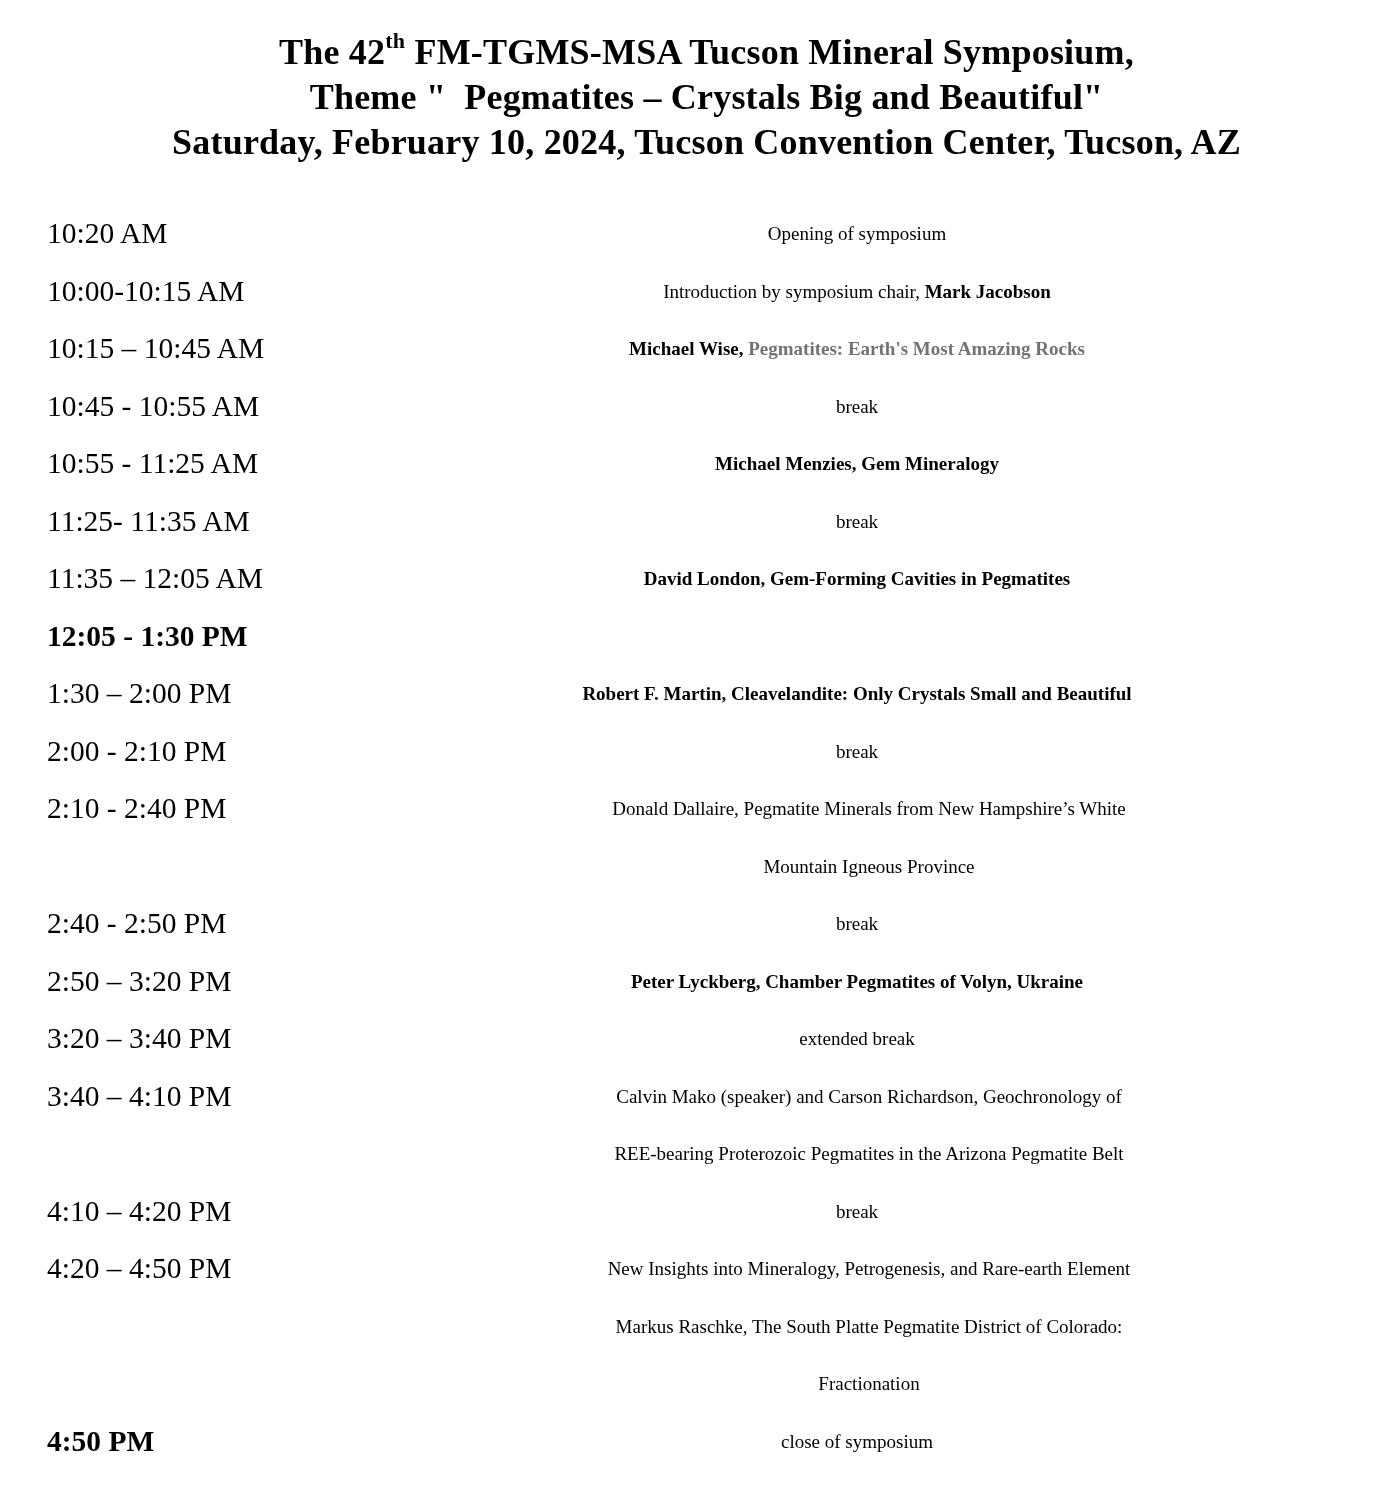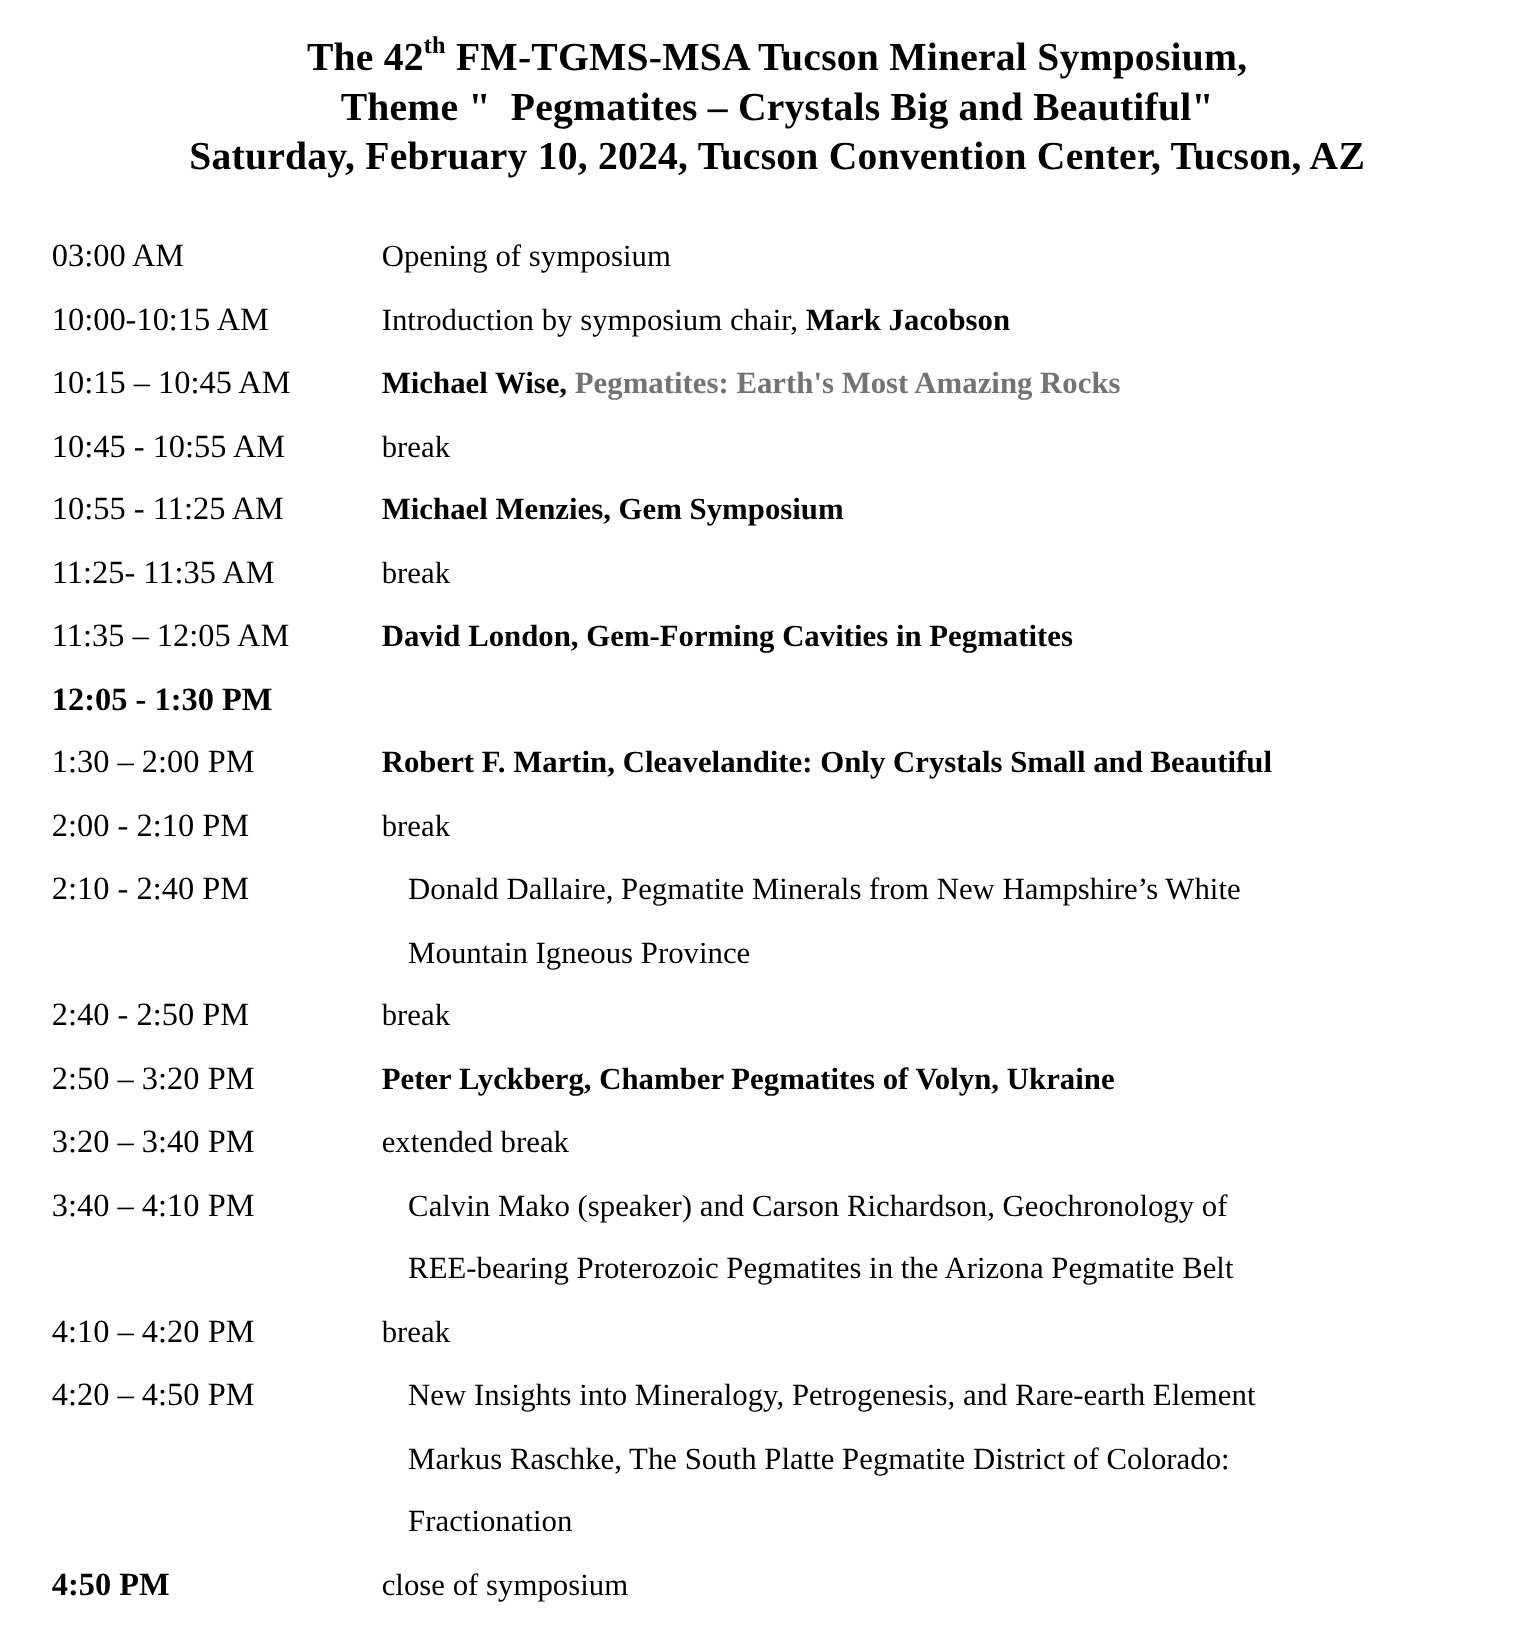"03:00 AM" div.time { text: 03:00 -> 10:20 }
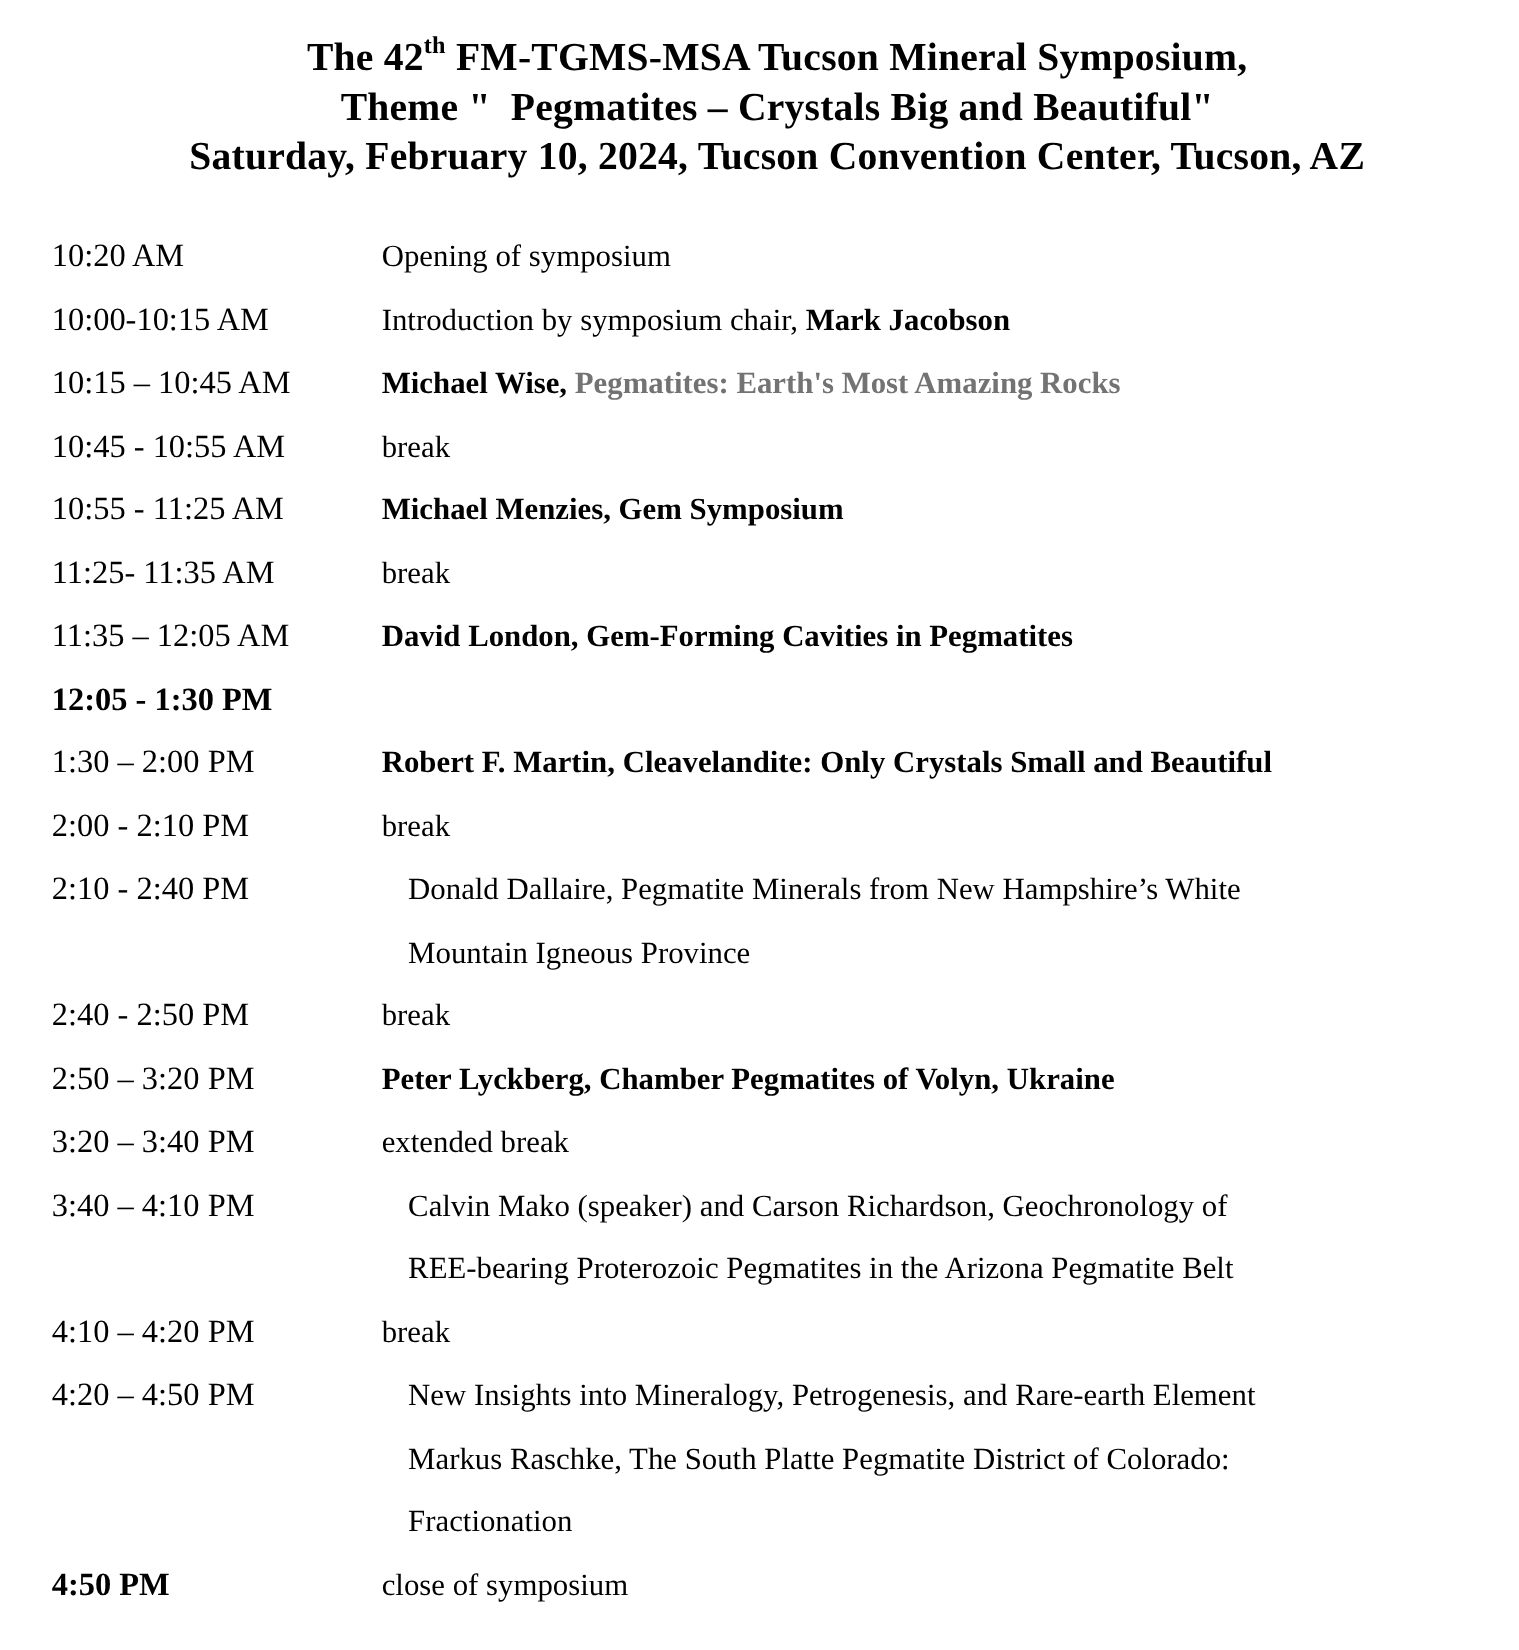"Opening of symposium" .desc { font-size: 28px -> 19px; text-align: none -> center }
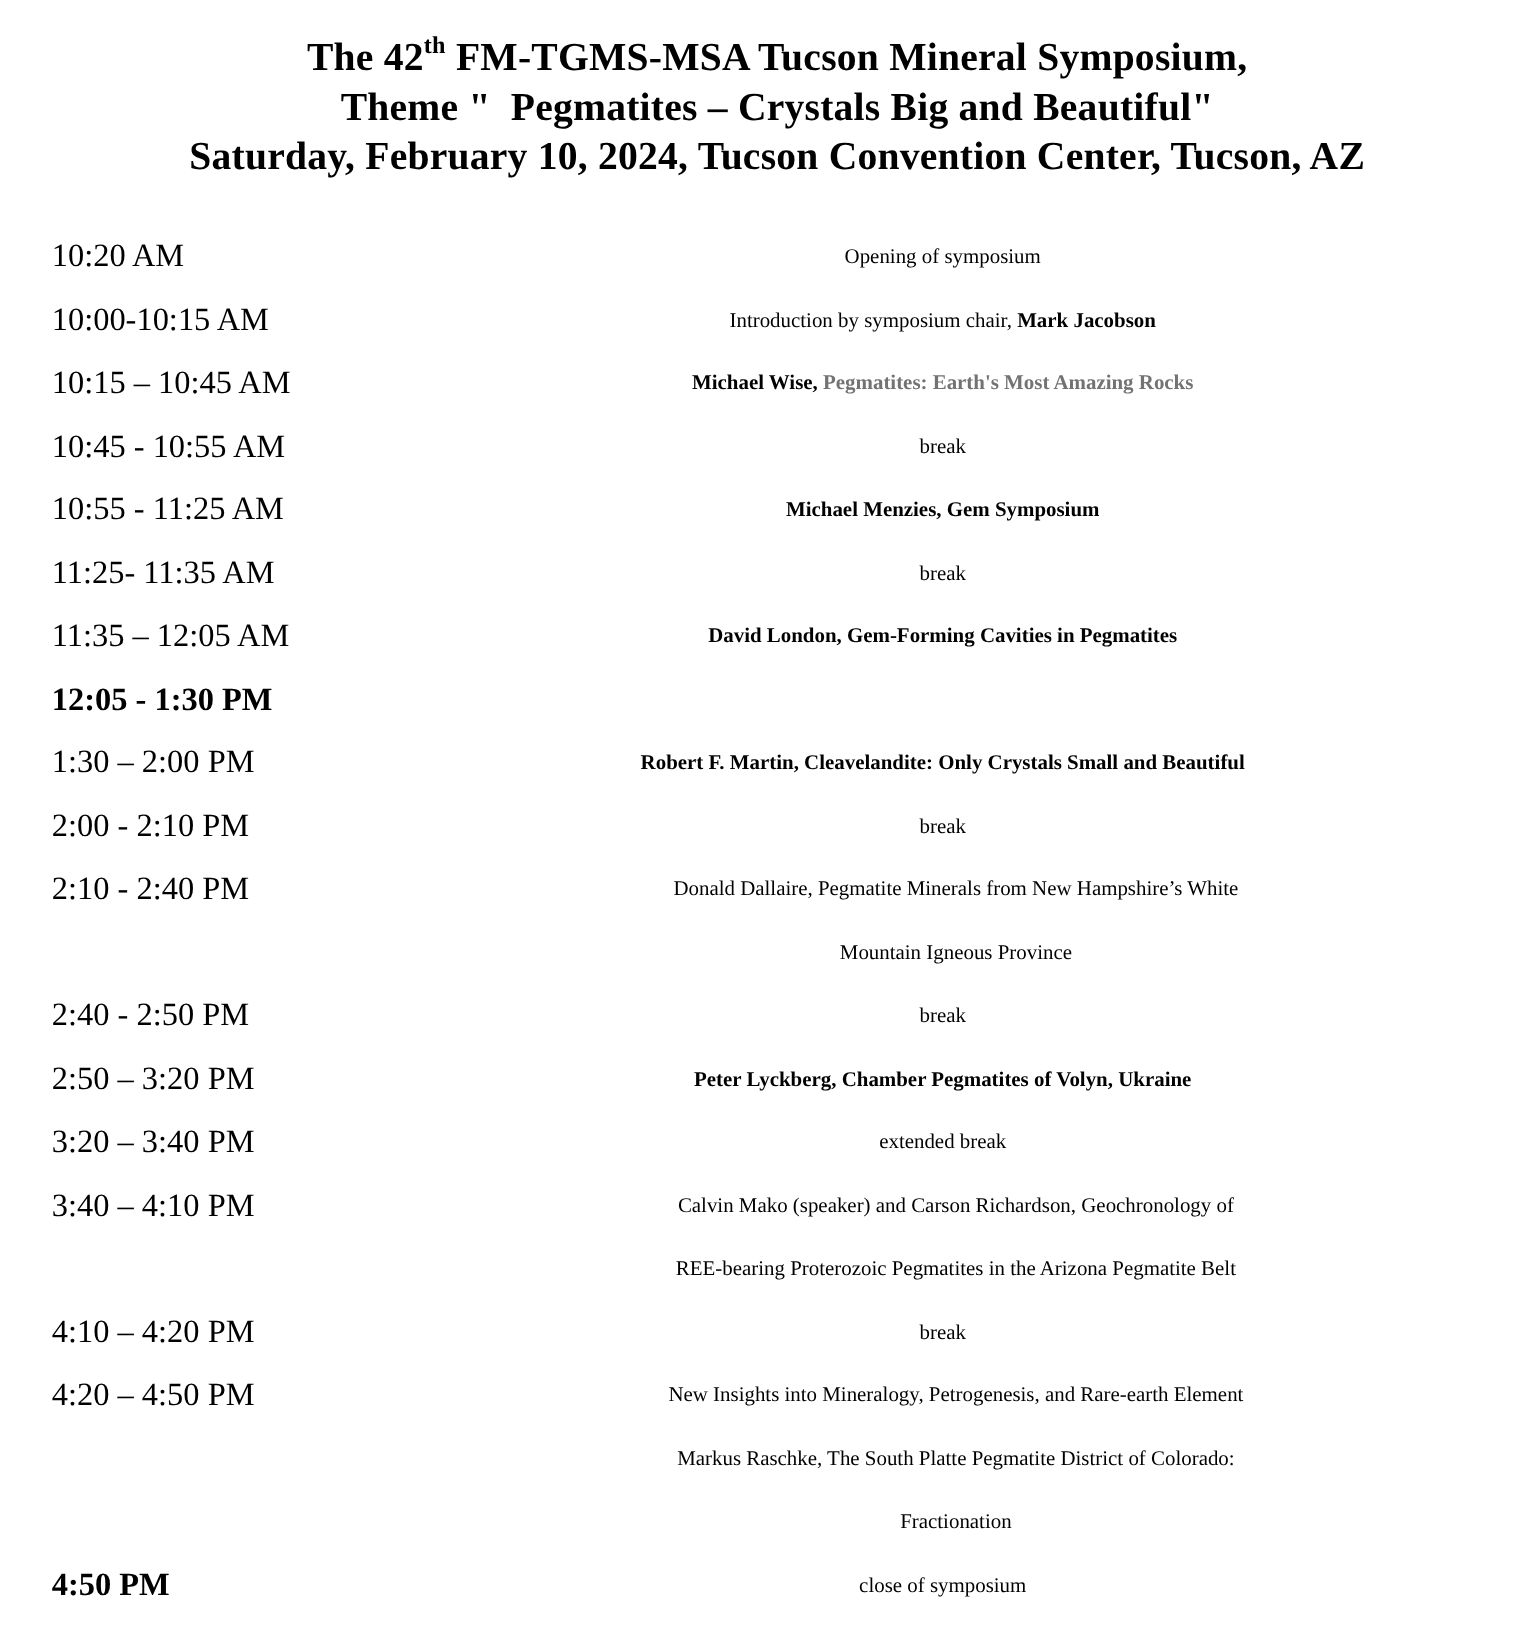"Michael Menzies, Gem Symposium" span.b { text: Symposium -> Mineralogy }
